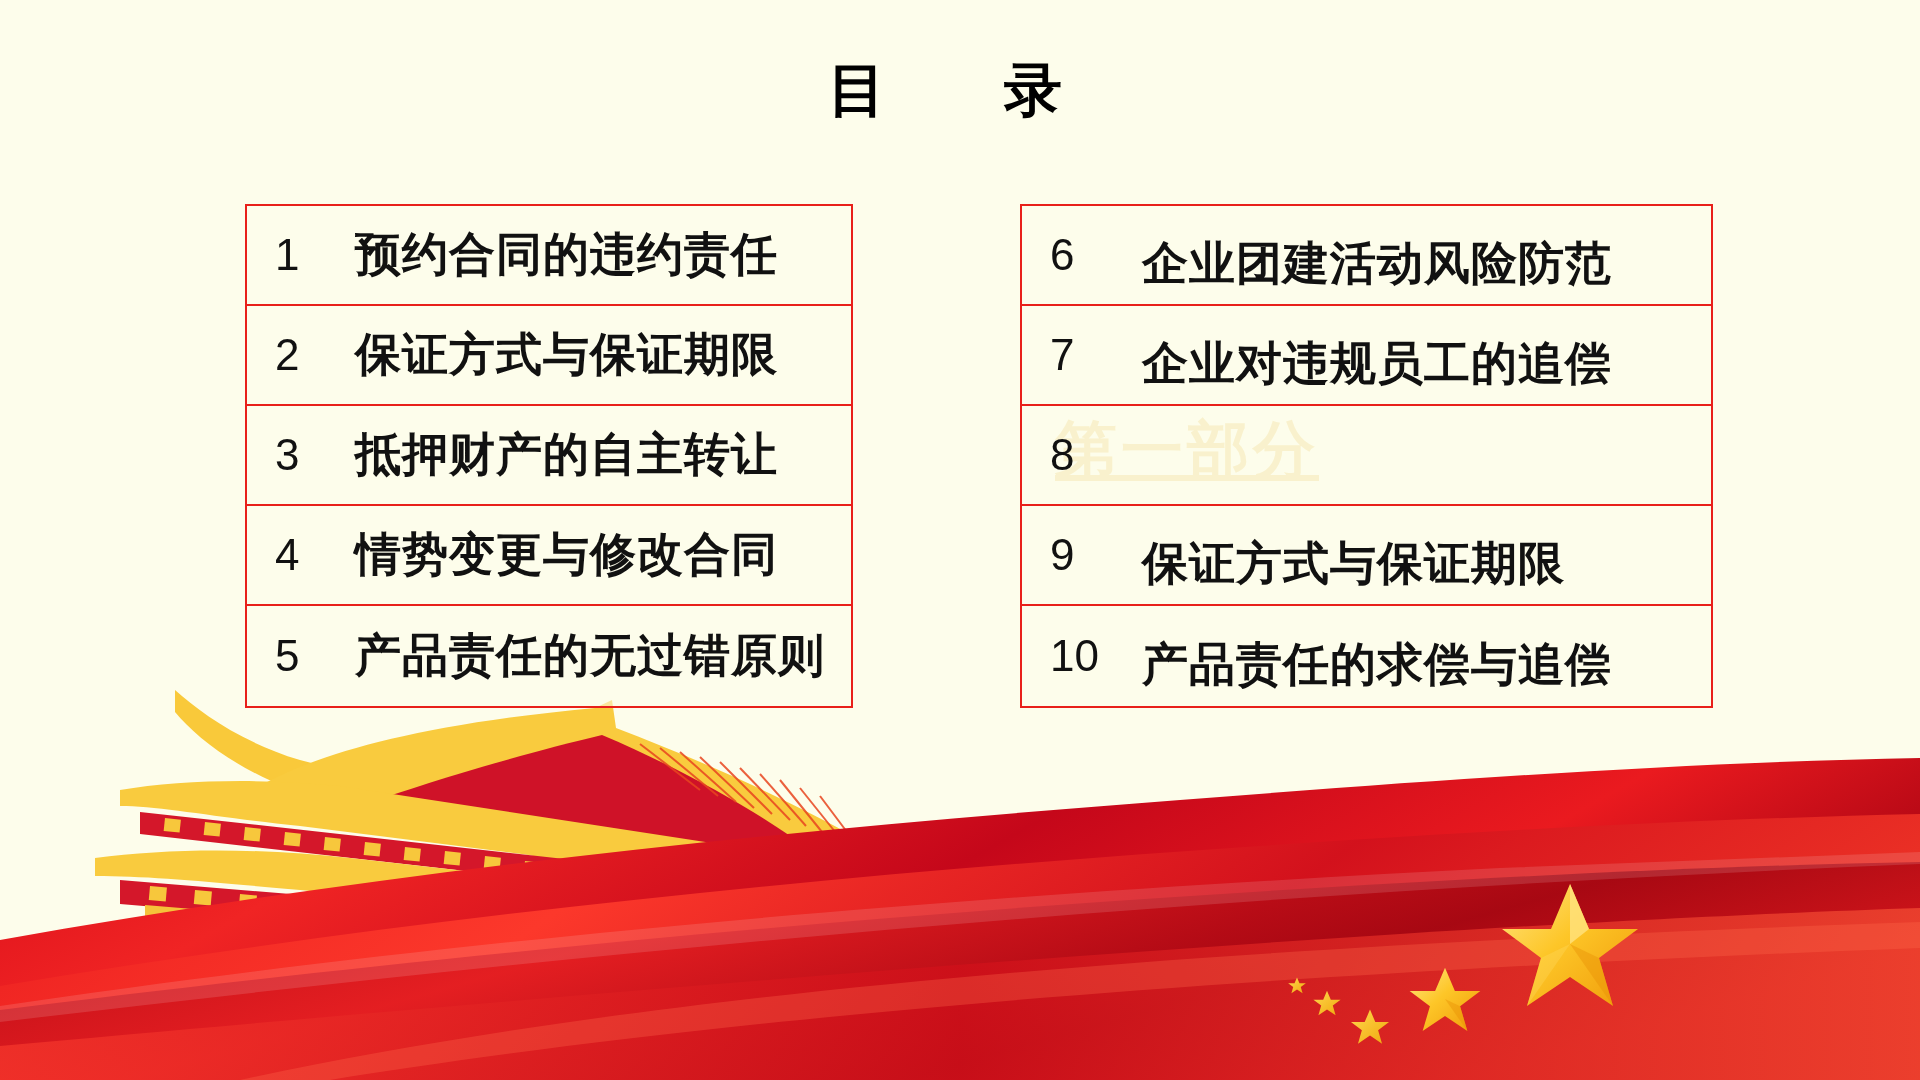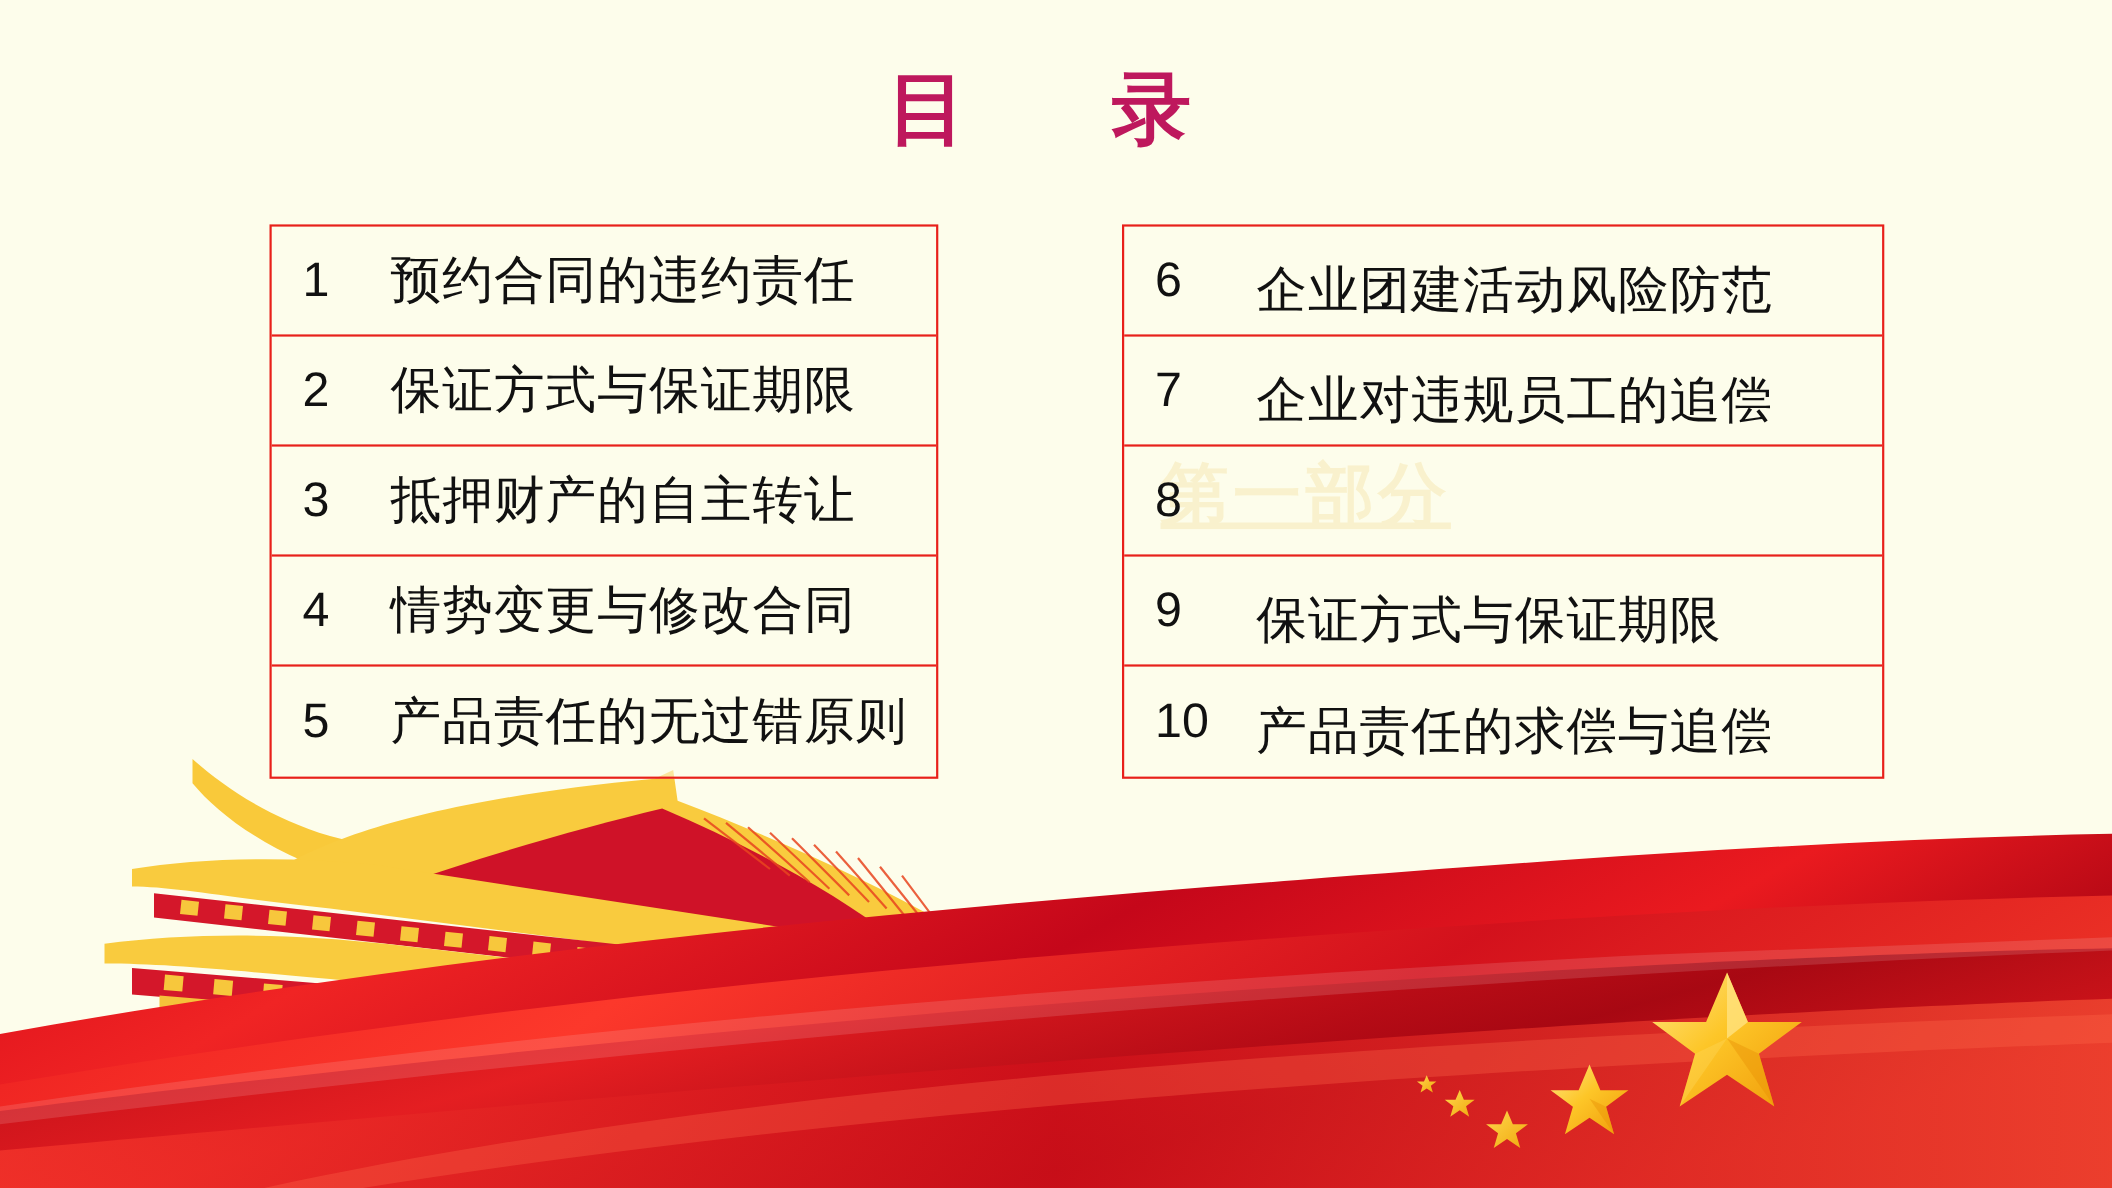"目 录" .title span { color: #be185d -> #000000; font-size: 72px -> 58px }
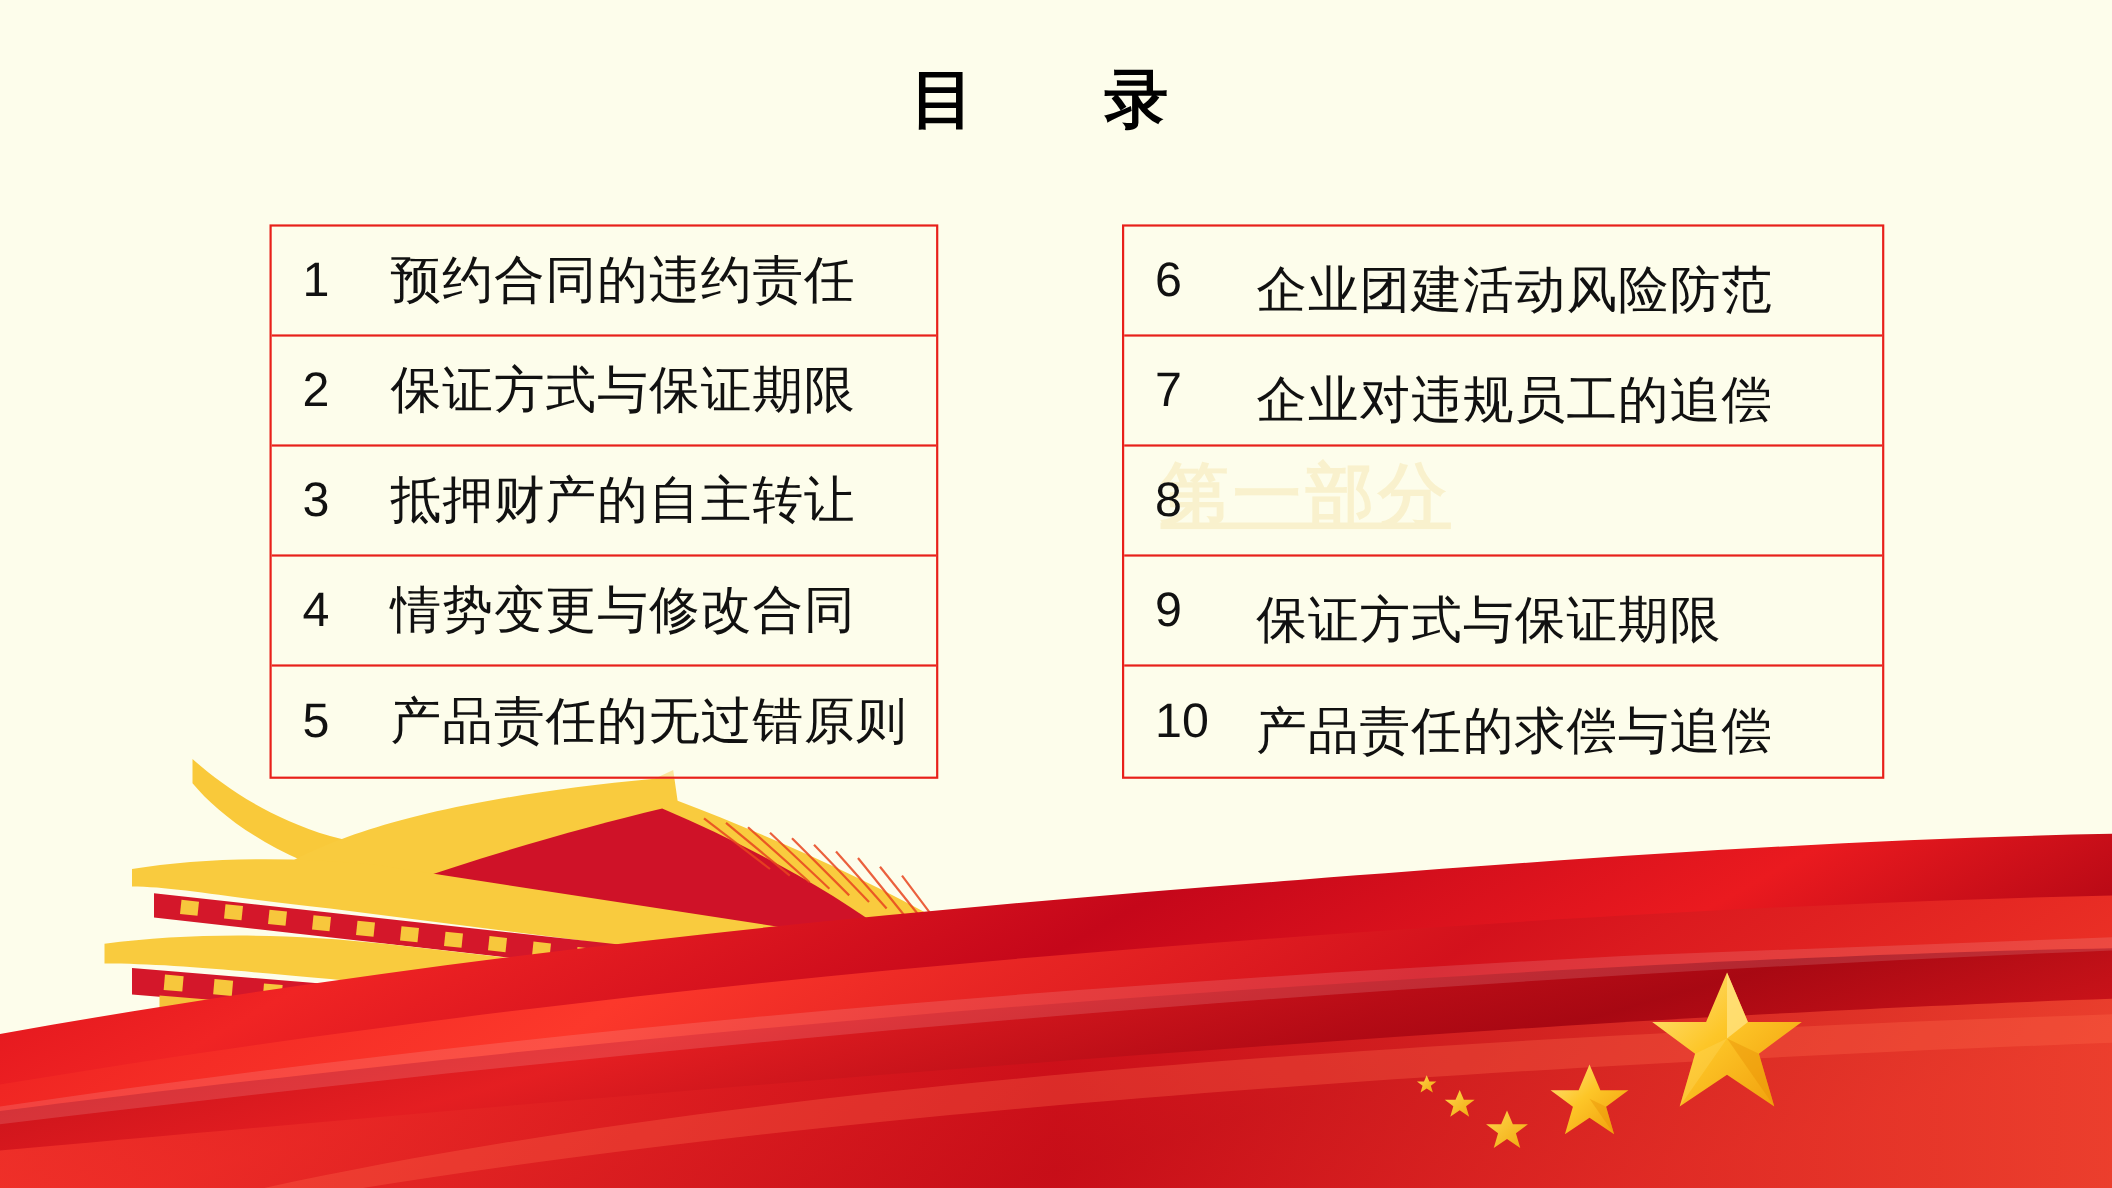"预约合同的违约责任" .toc-text { font-weight: 400 -> 700 }
